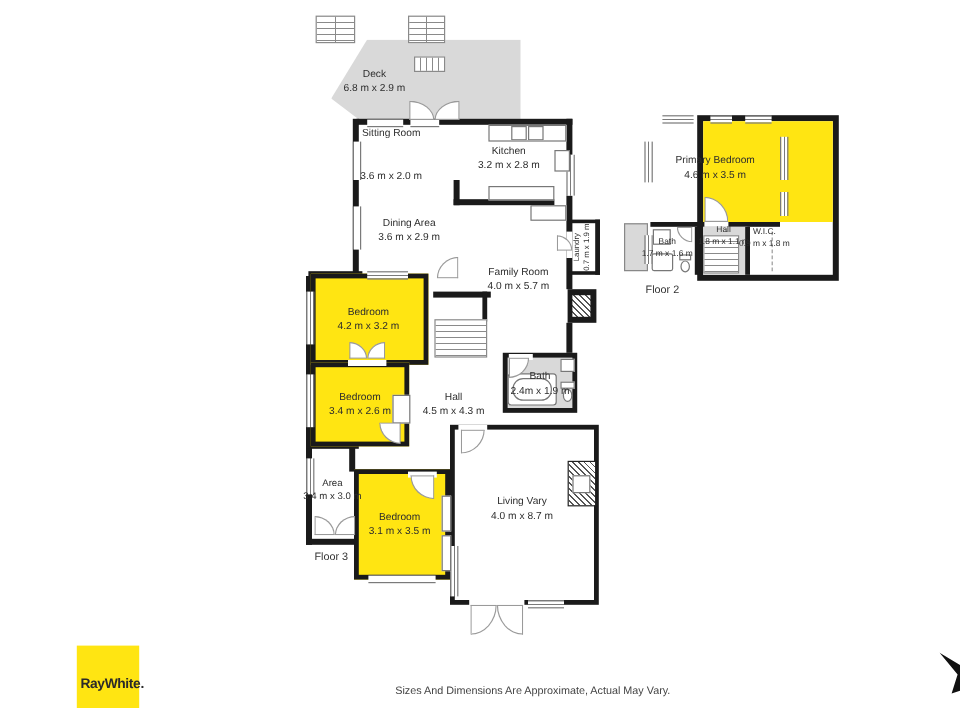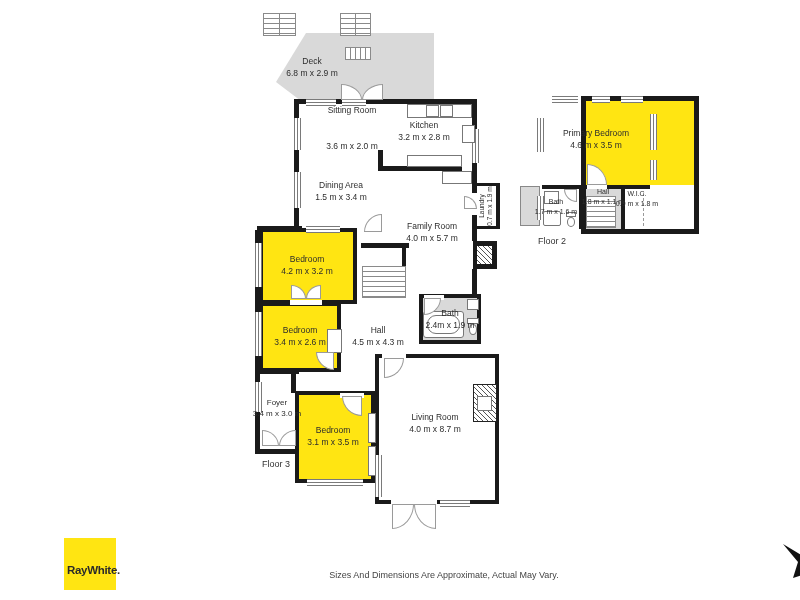"Sitting Room" div.lbl { left: 308px -> 282px }
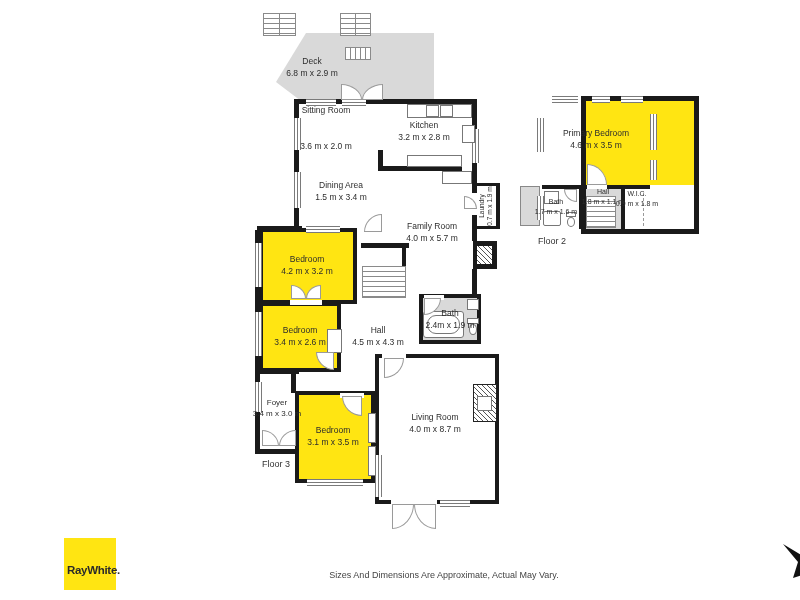"1.5 m x 3.4 m" span { text: 1.5 m x 3.4 -> 3.6 m x 2.9 }
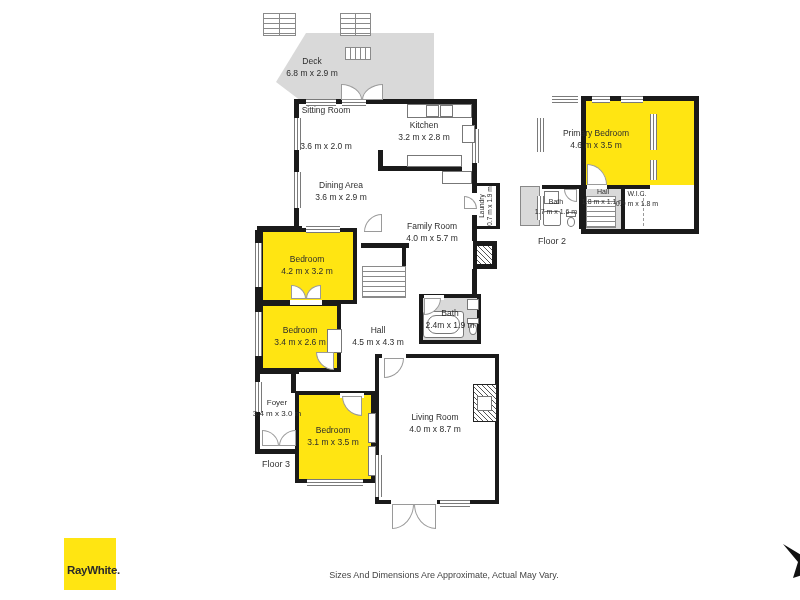"Foyer" span { text: Foyer -> Area }
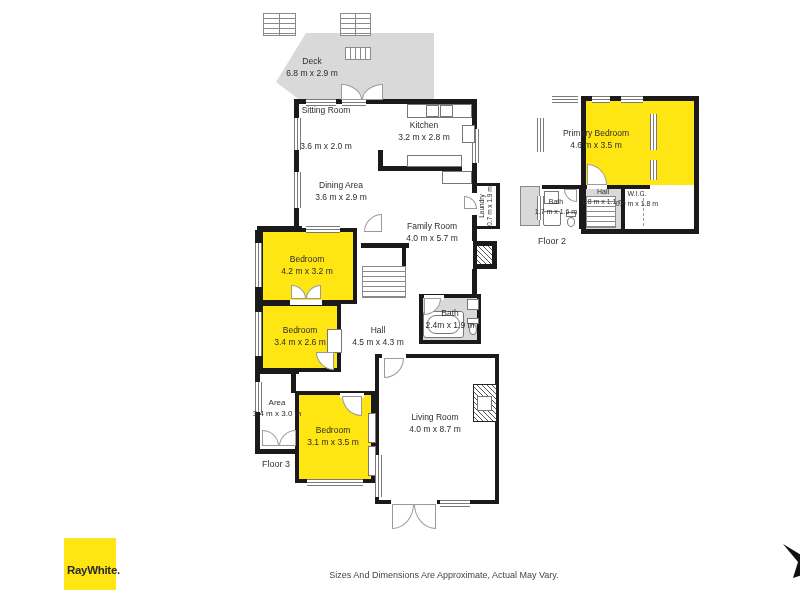"Living Room" span { text: Room -> Vary }
